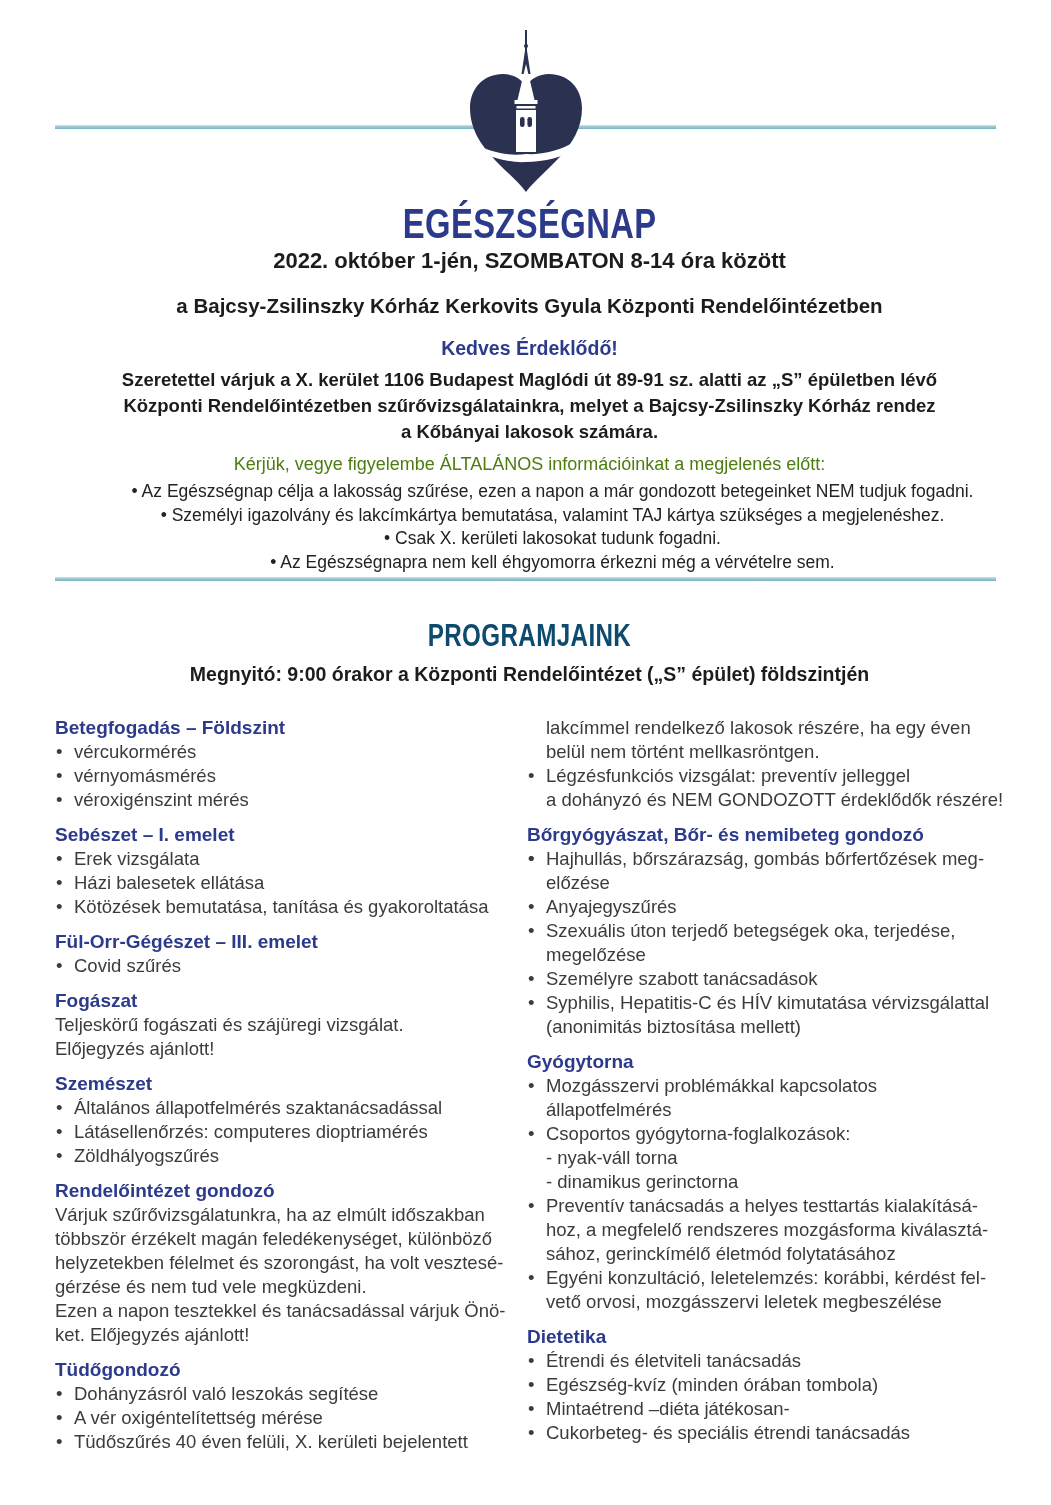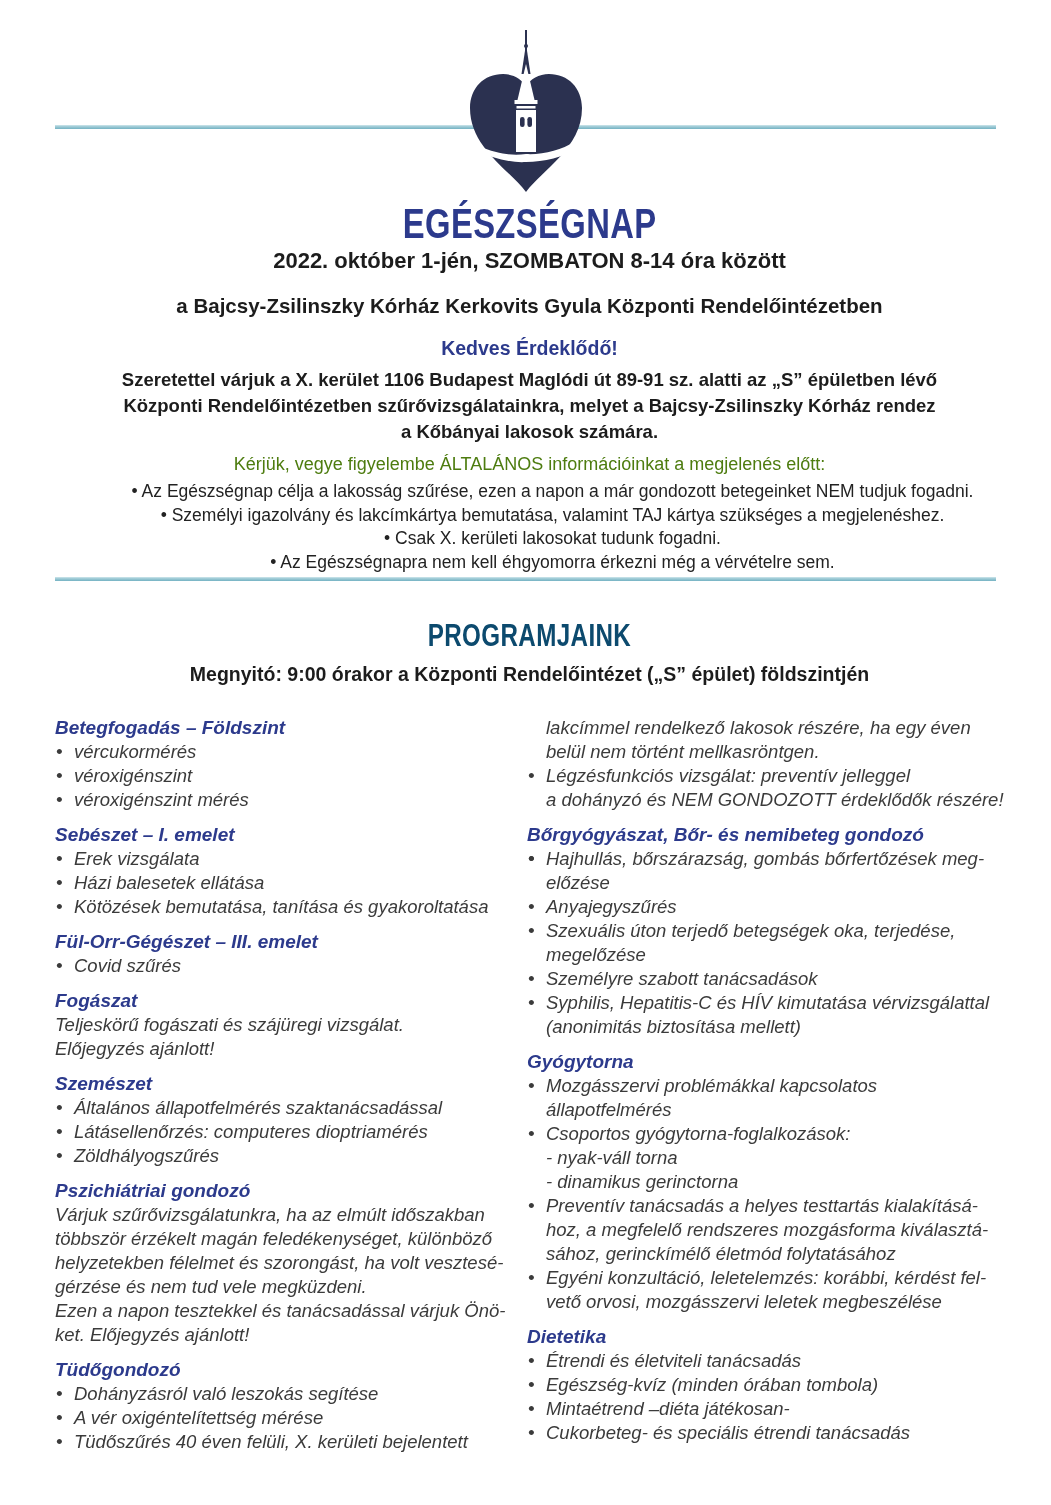"Betegfogadás – Földszint" .psec { font-style: italic -> none }
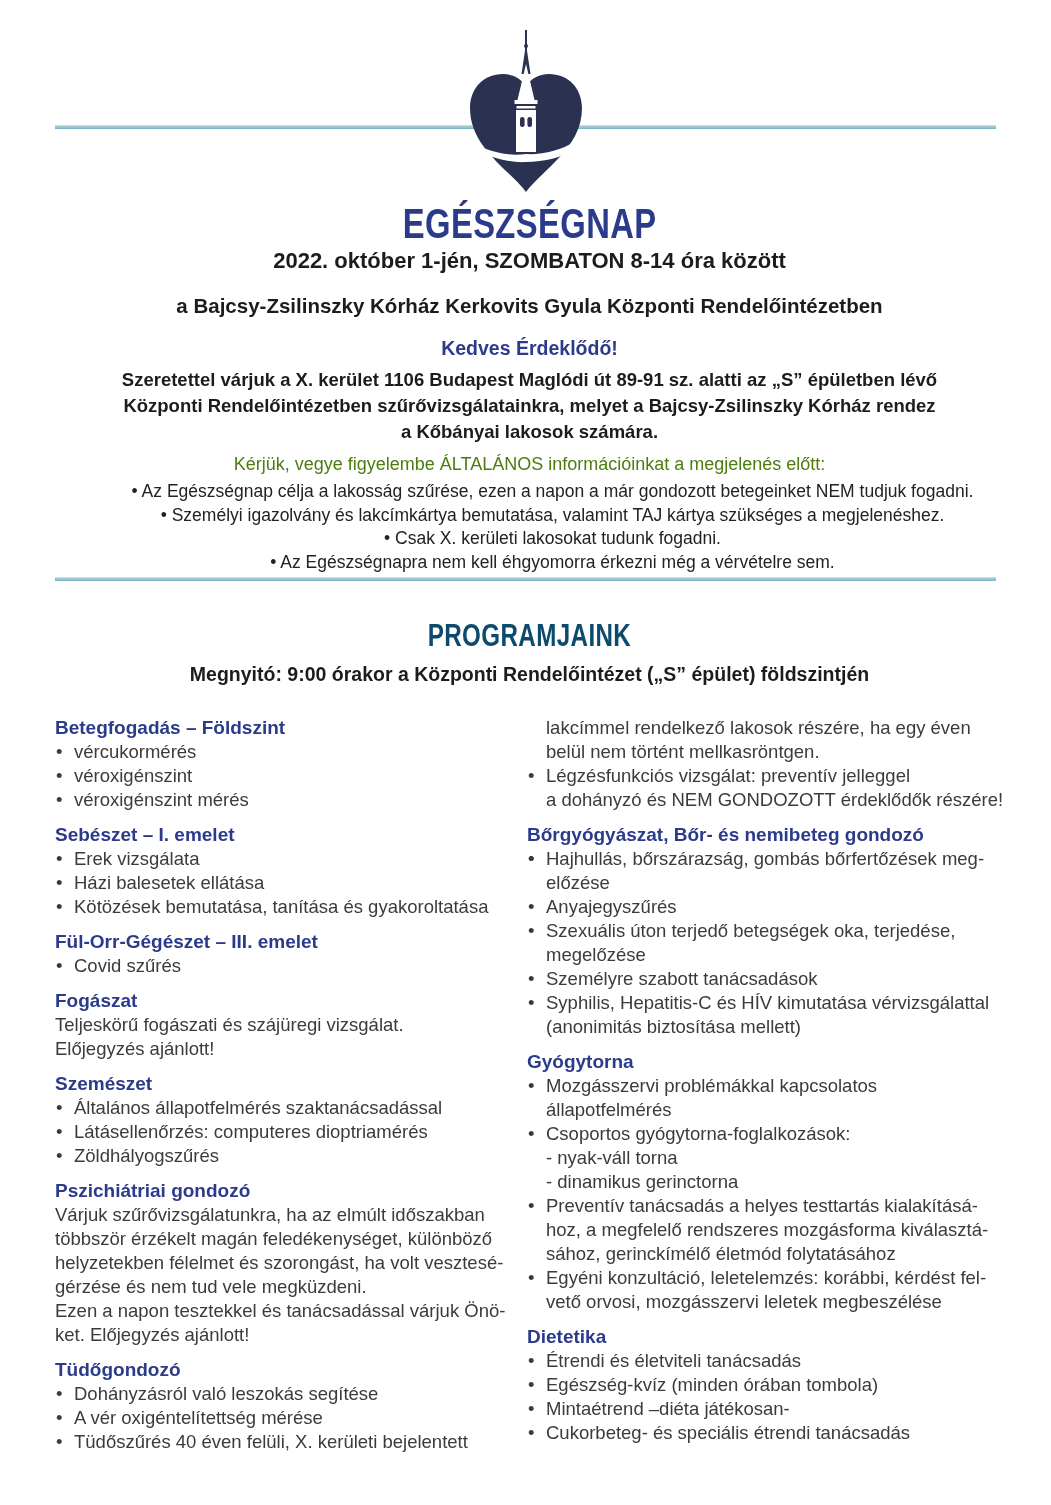"véroxigénszint" span { text: véroxigénszint -> vérnyomásmérés }
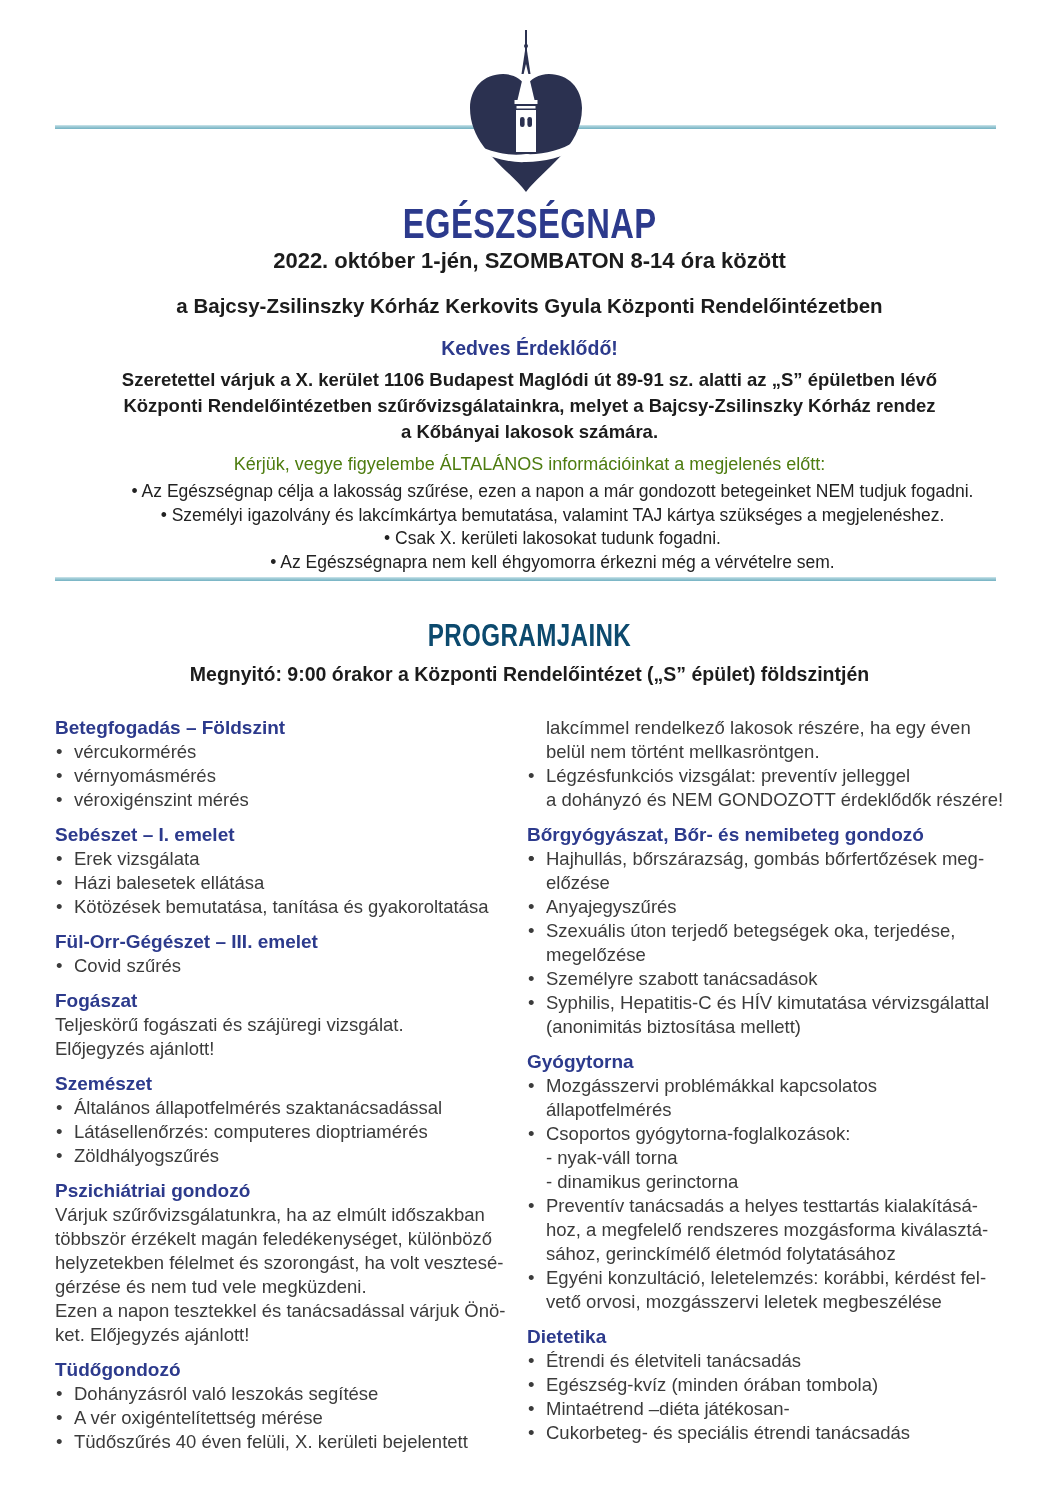"Pszichiátriai gondozó" div.phead { text: Pszichiátriai -> Rendelőintézet }
